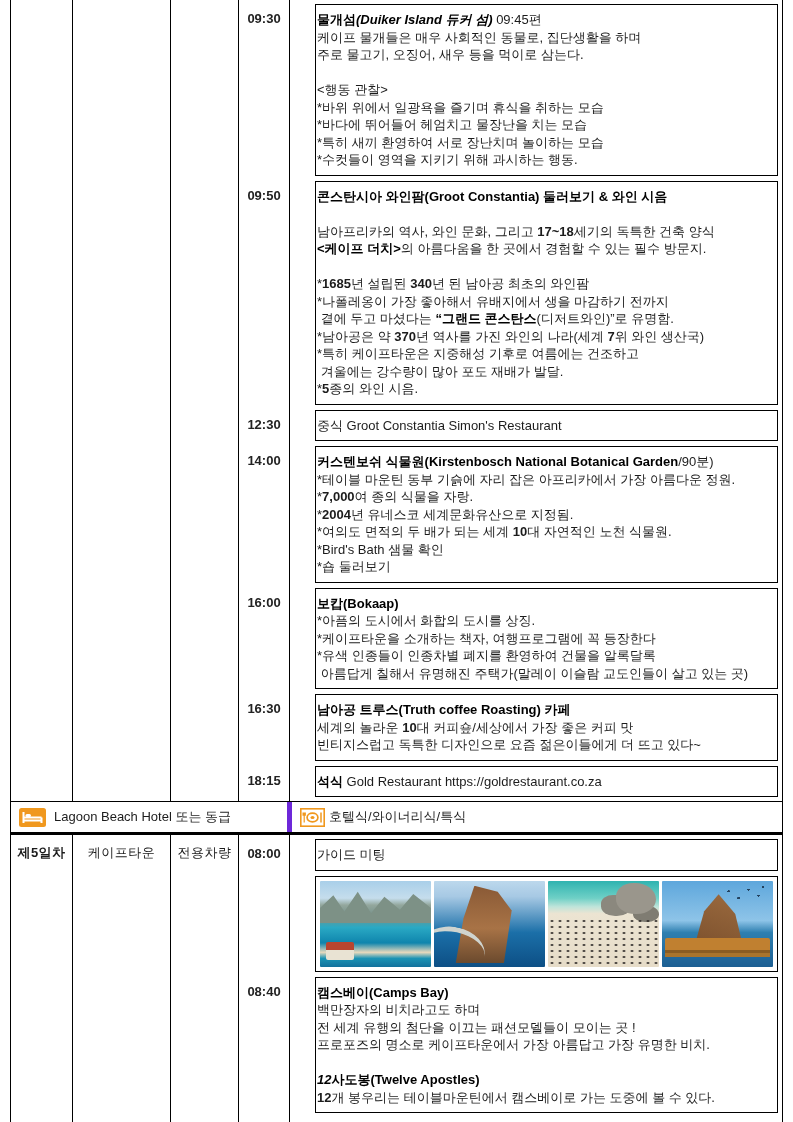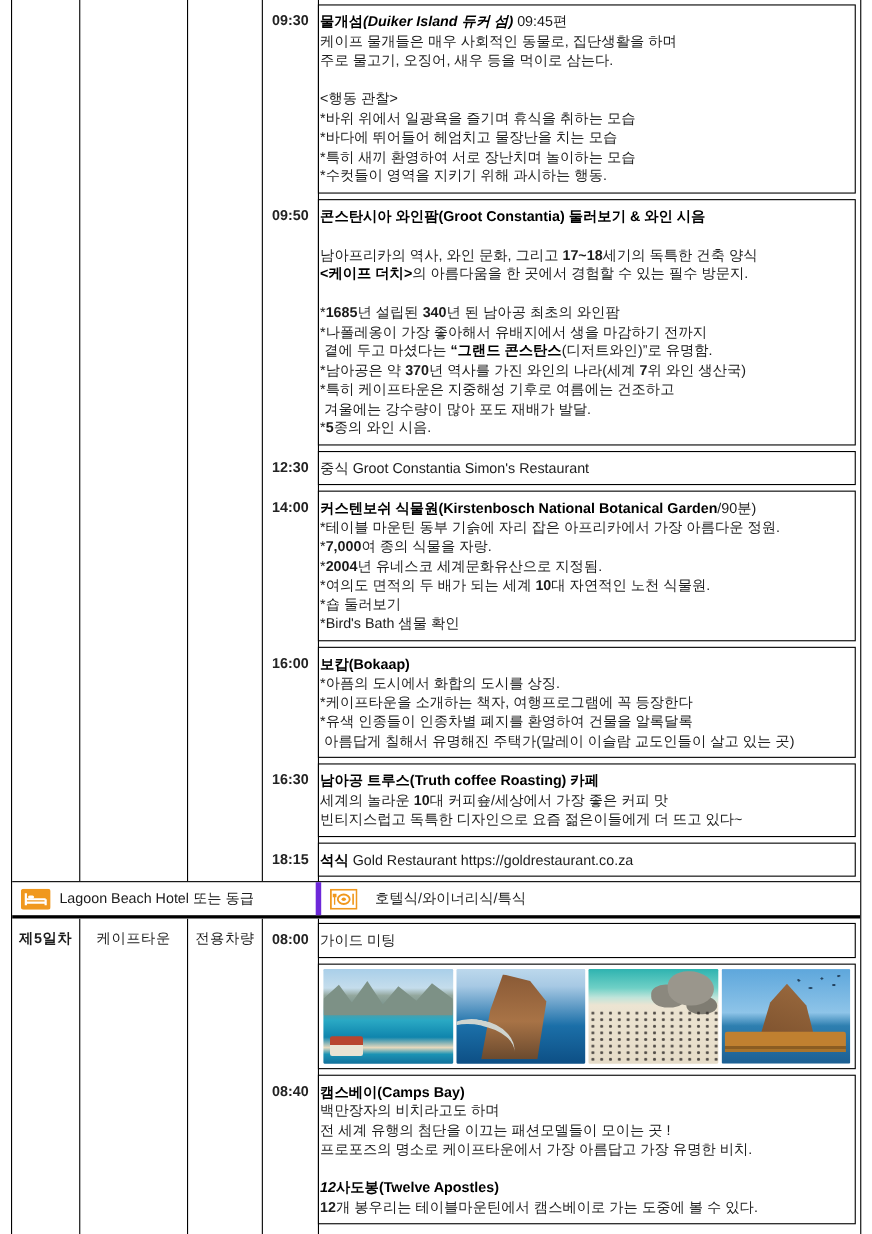"09:30" .entry { gap: none -> 26px }
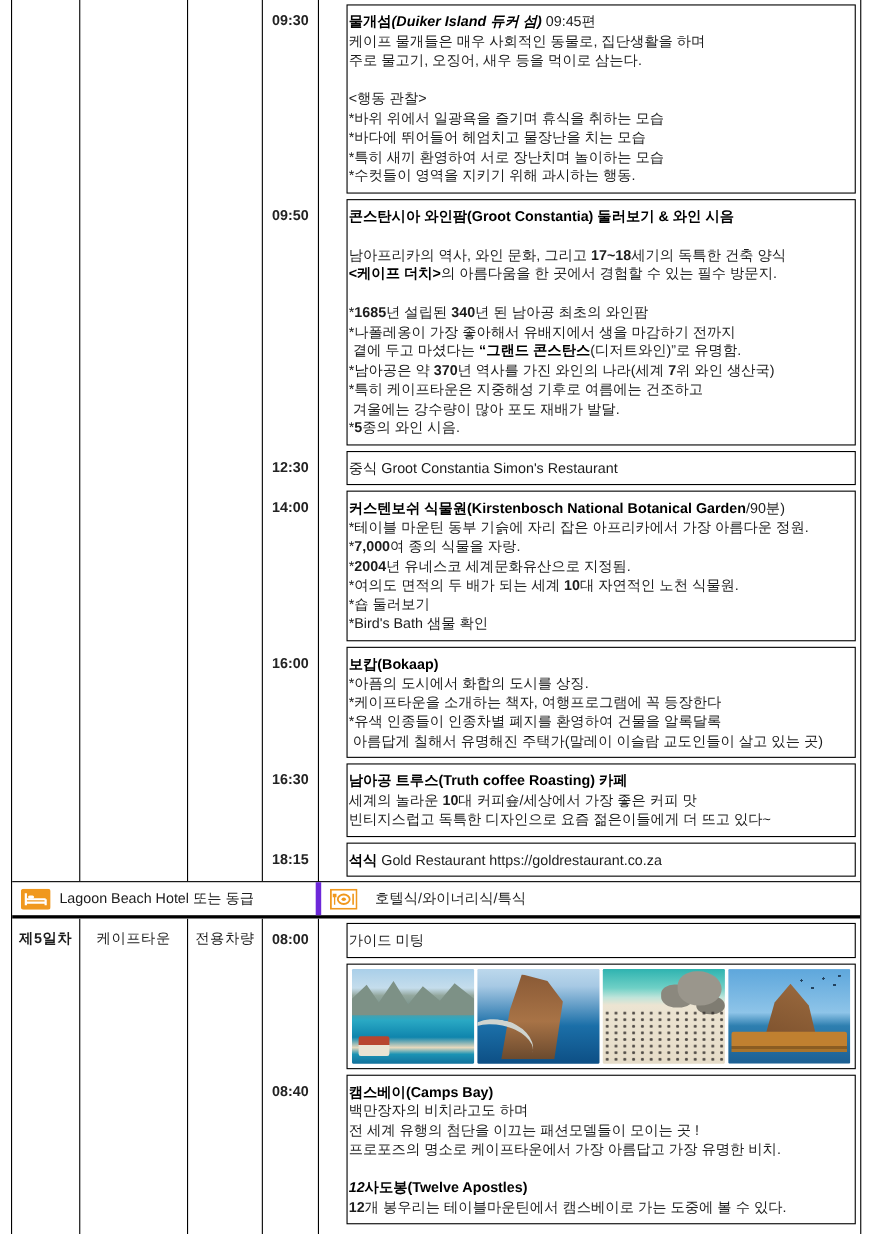"*숍 둘러보기" p { order: before "*Bird's Bath 샘물 확인" -> after "*Bird's Bath 샘물 확인" }
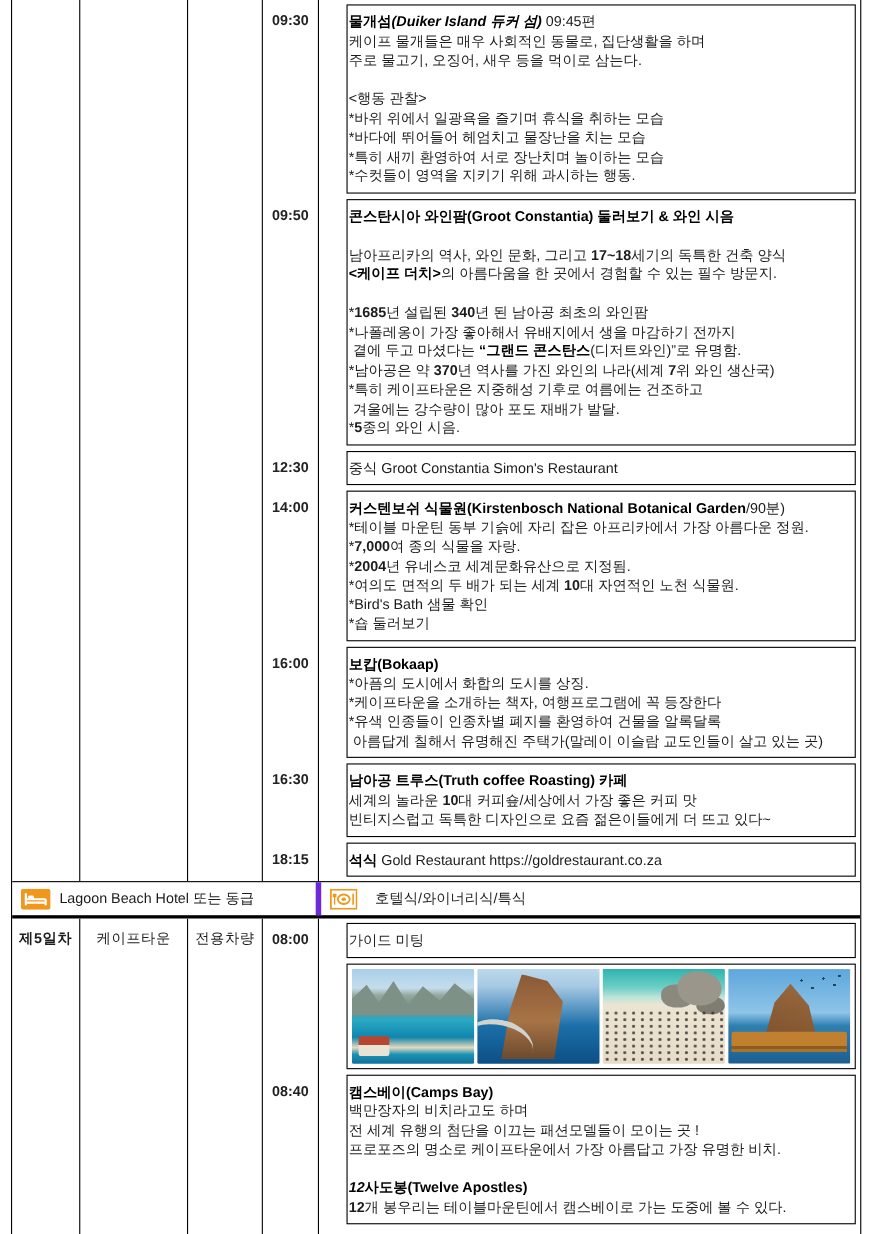"호텔식/와이너리식/특식" .hotel-right { gap: 16px -> 4px }
